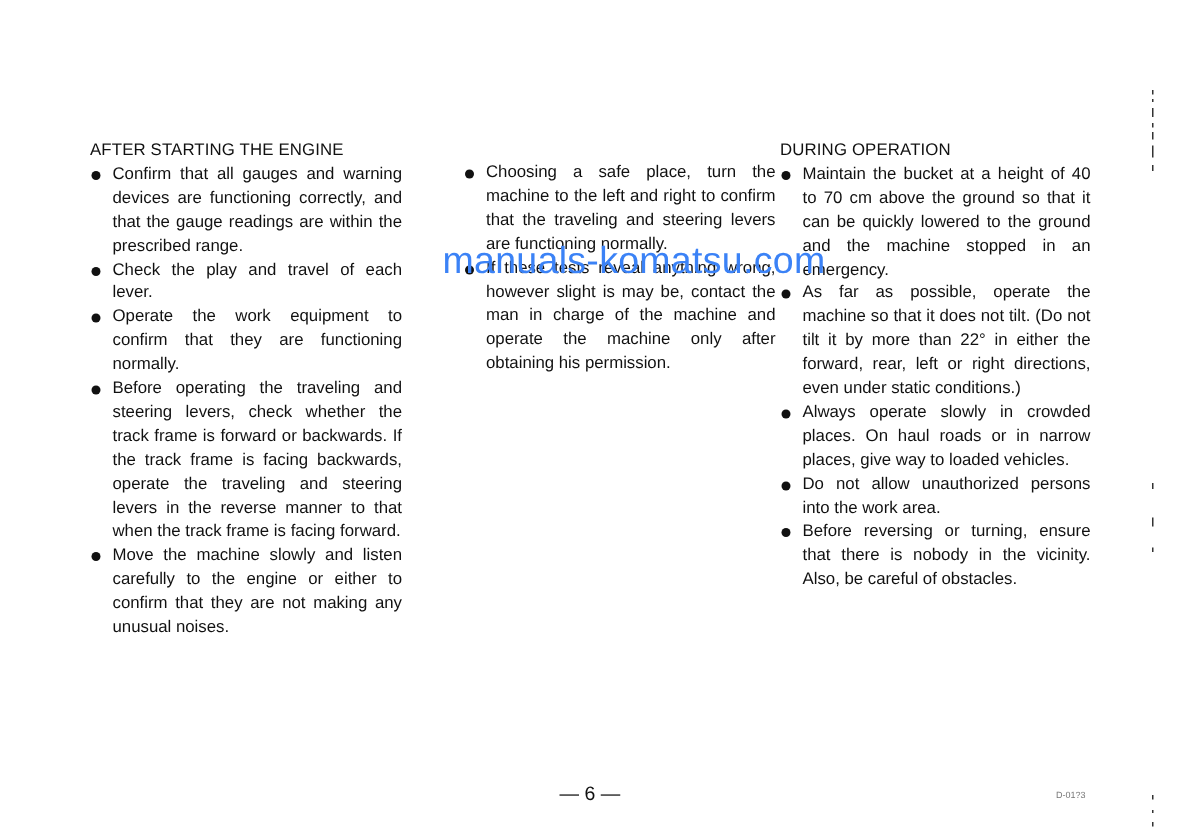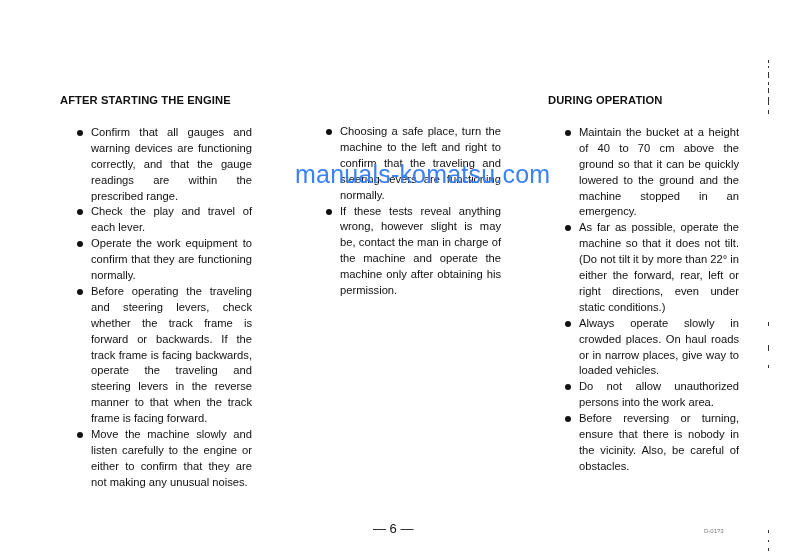"AFTER STARTING THE ENGINE" .heading { font-weight: bold -> normal }
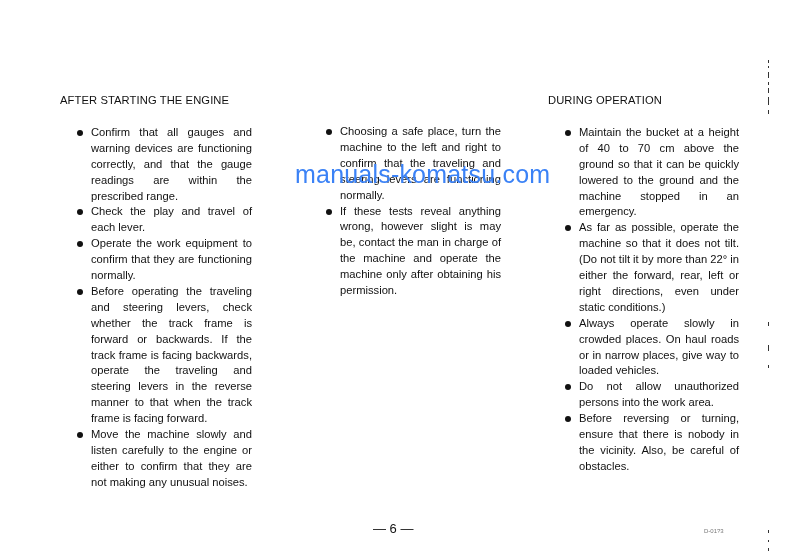"DURING OPERATION" .col3 { left: 548px -> 520px }
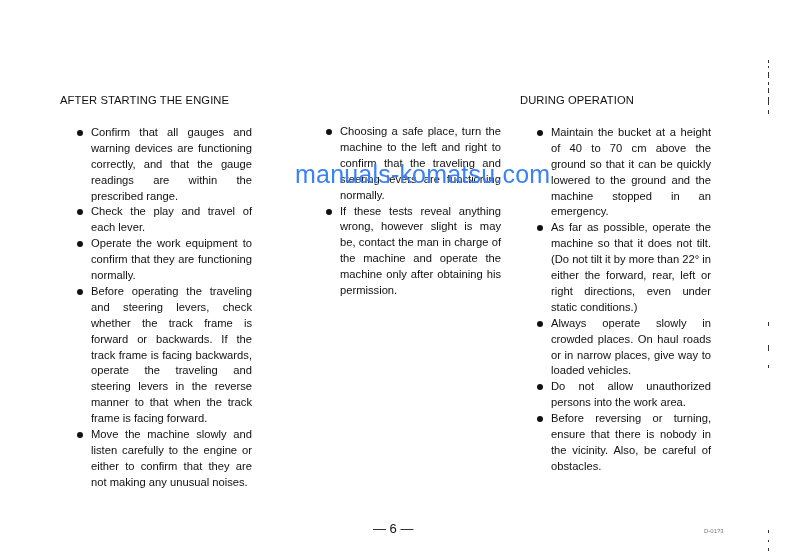"Confirm that all gauges and" ul { margin: 16px -> 0 }
